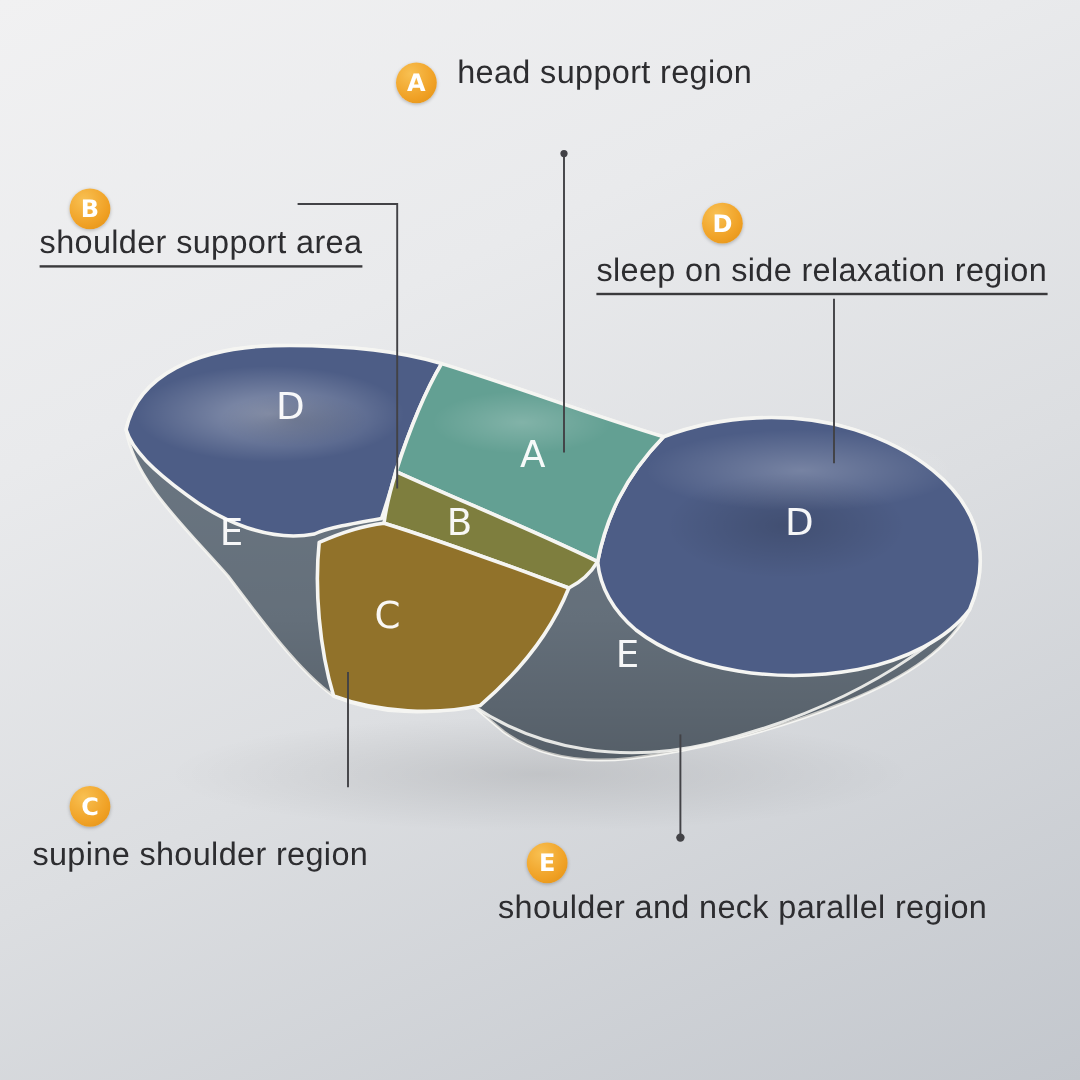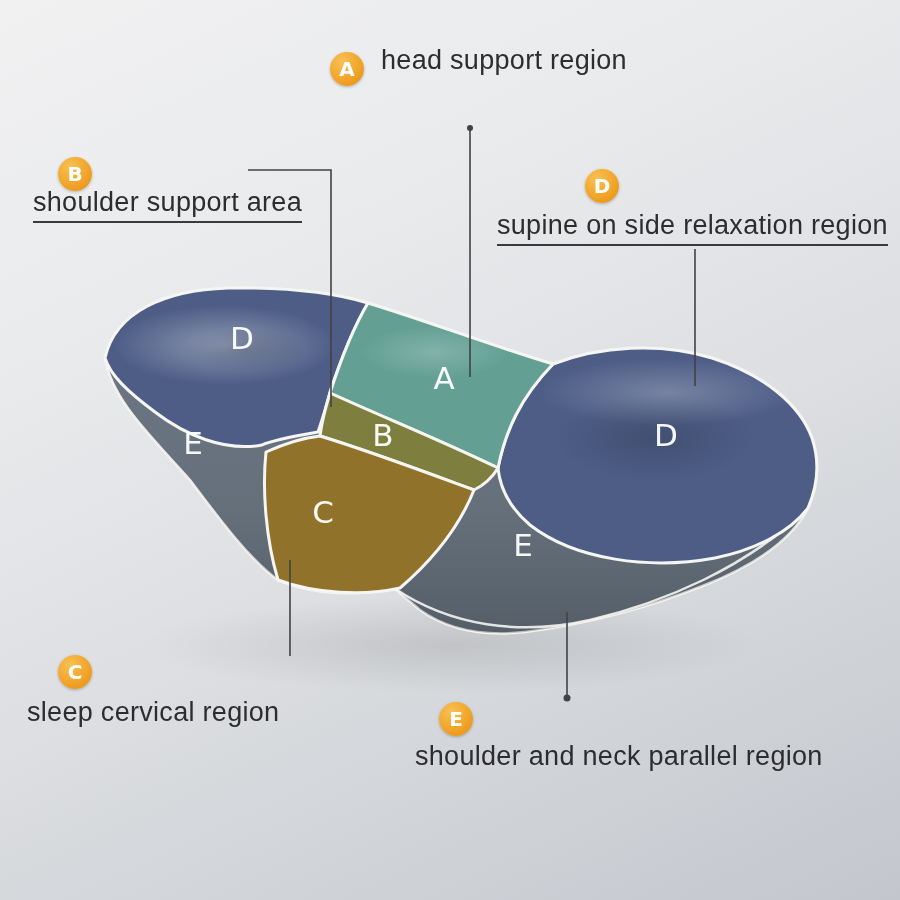"supine on side relaxation region" span.callout-text { text: supine -> sleep }
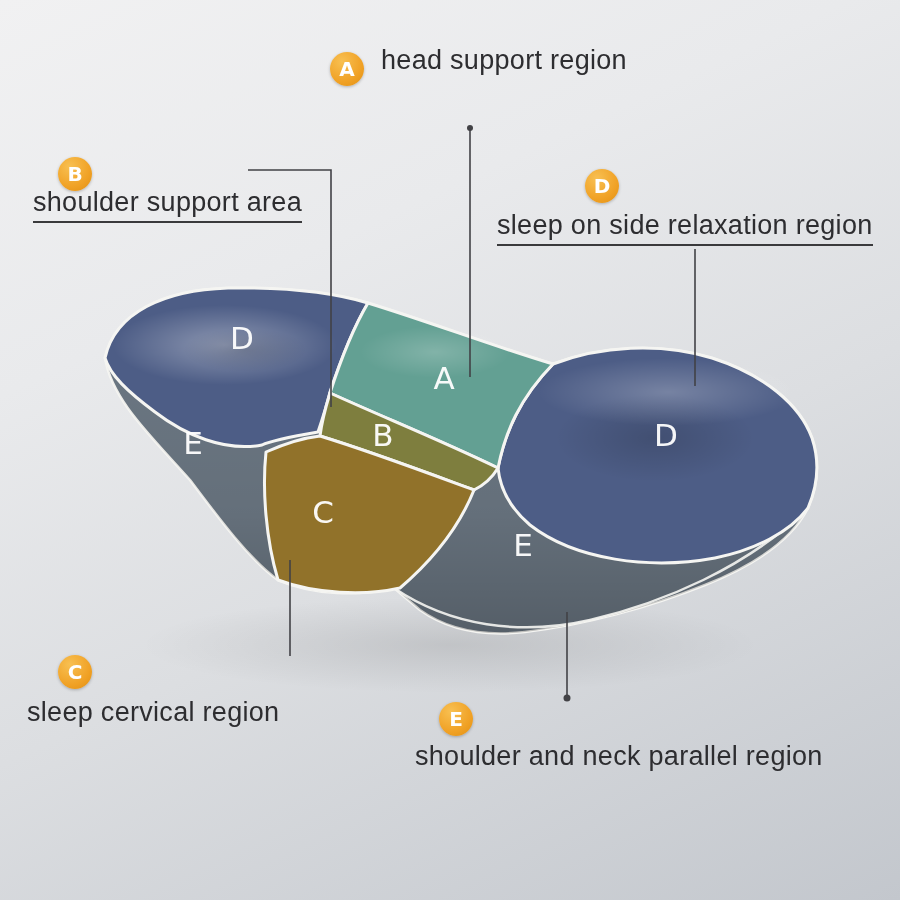"sleep cervical region" span.callout-text { text: sleep cervical -> supine shoulder }
